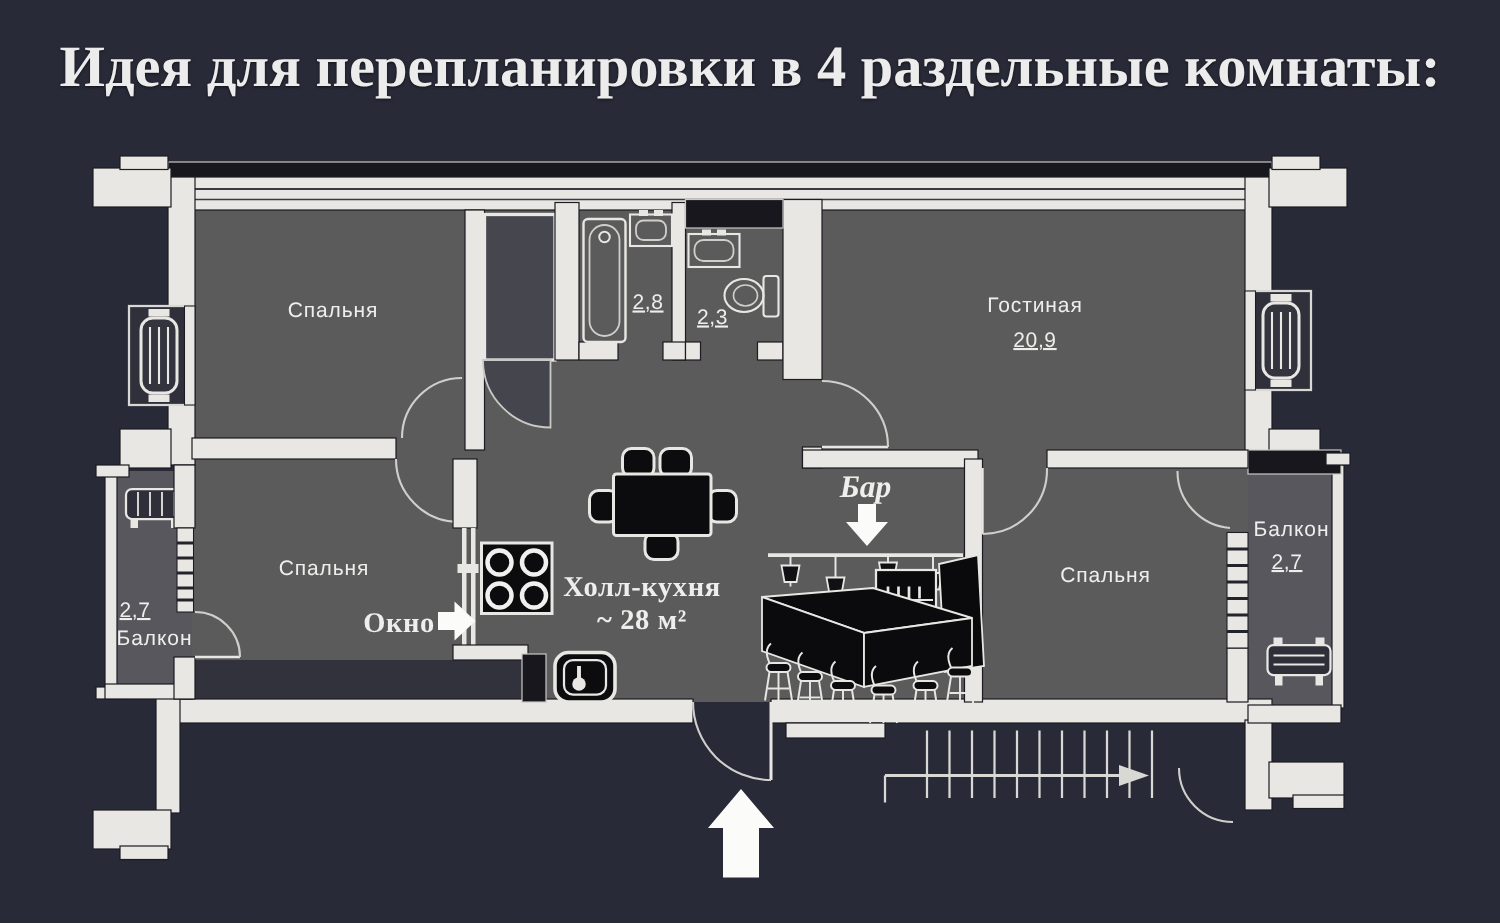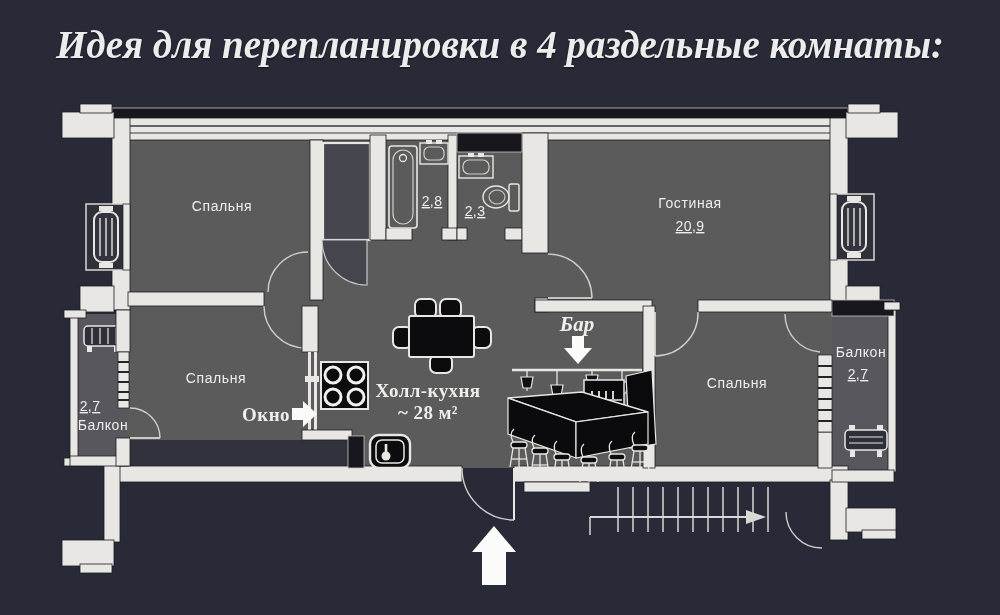"Идея для перепланировки в 4" .title { font-style: italic -> none }
